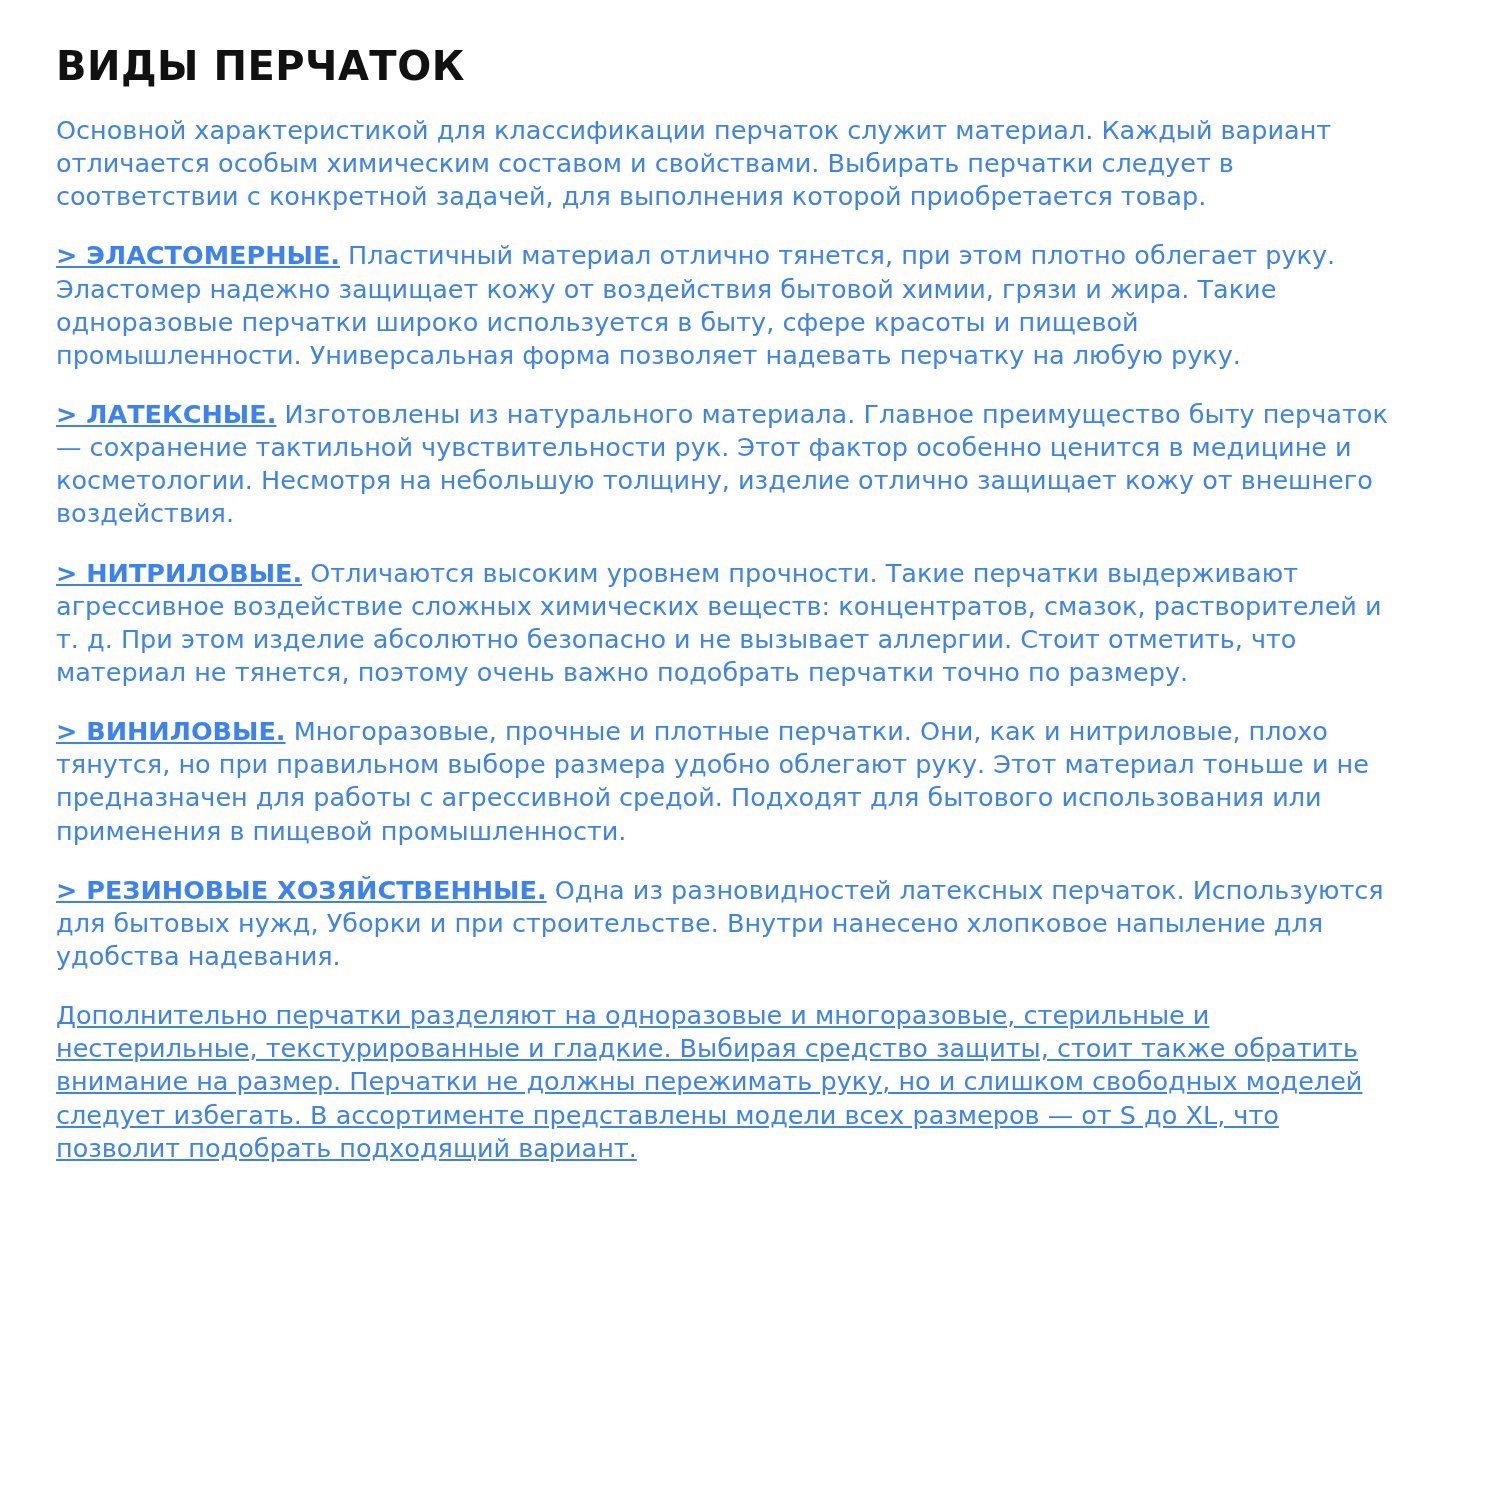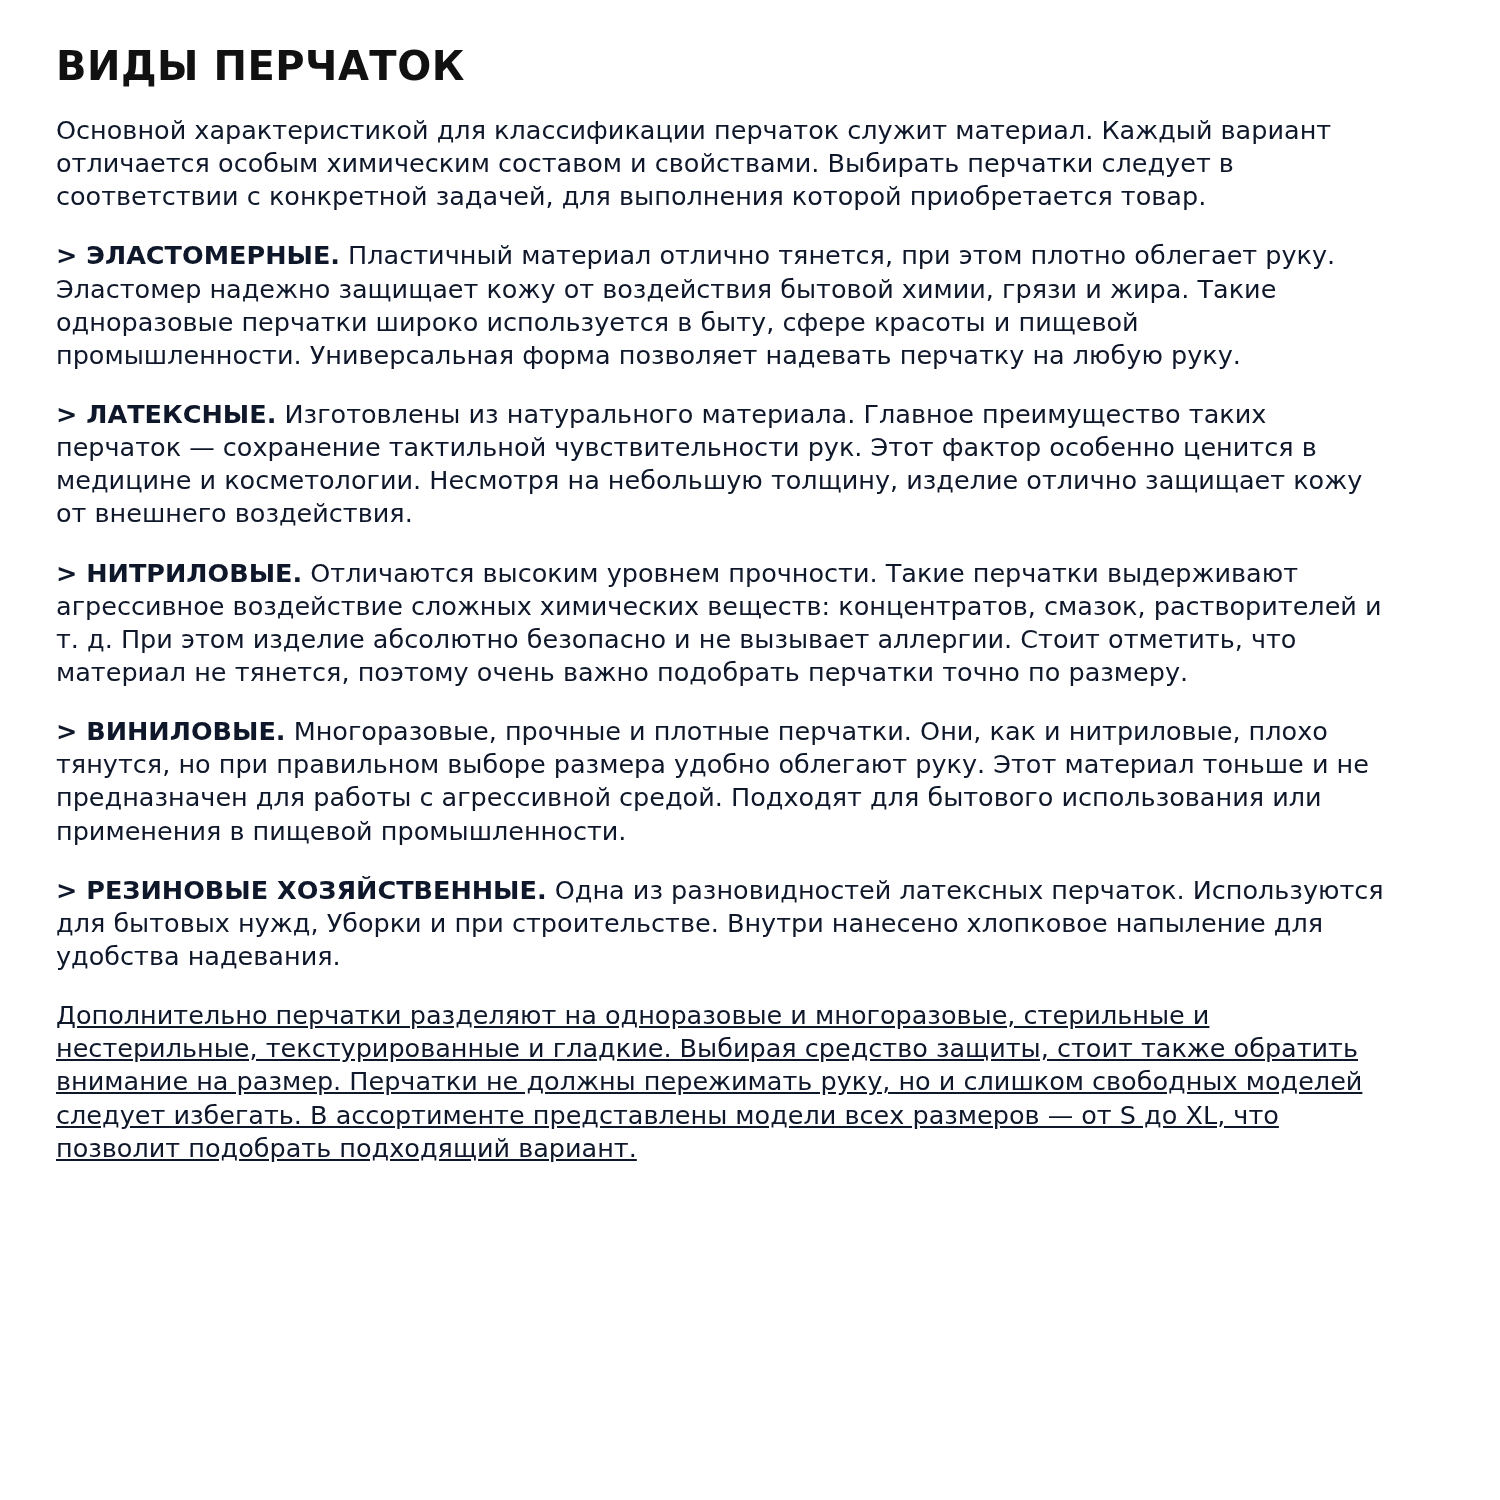"Основной характеристикой для" .para { color: #0f172a -> #3b82f6 }
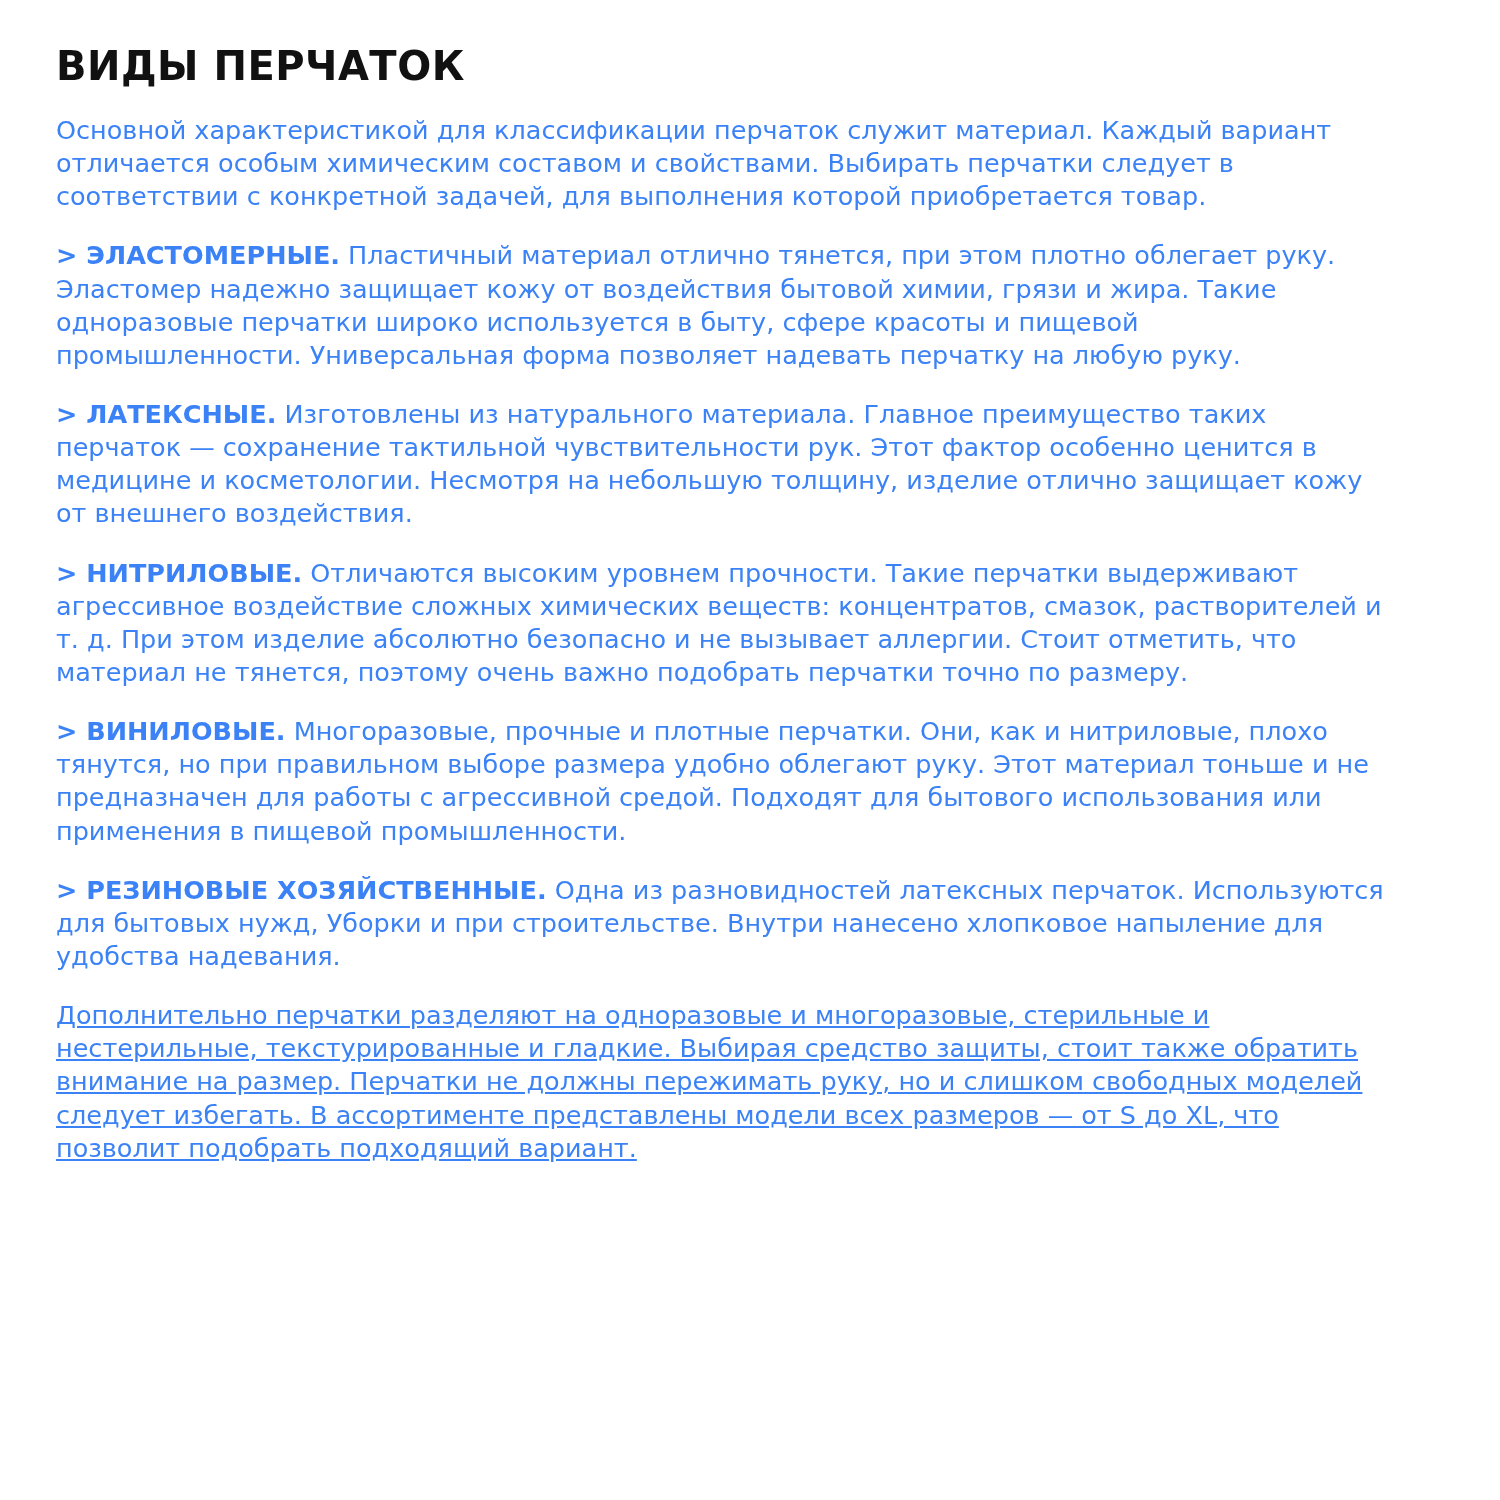"> ЭЛАСТОМЕРНЫЕ." .para .lead { text-decoration: none -> underline }
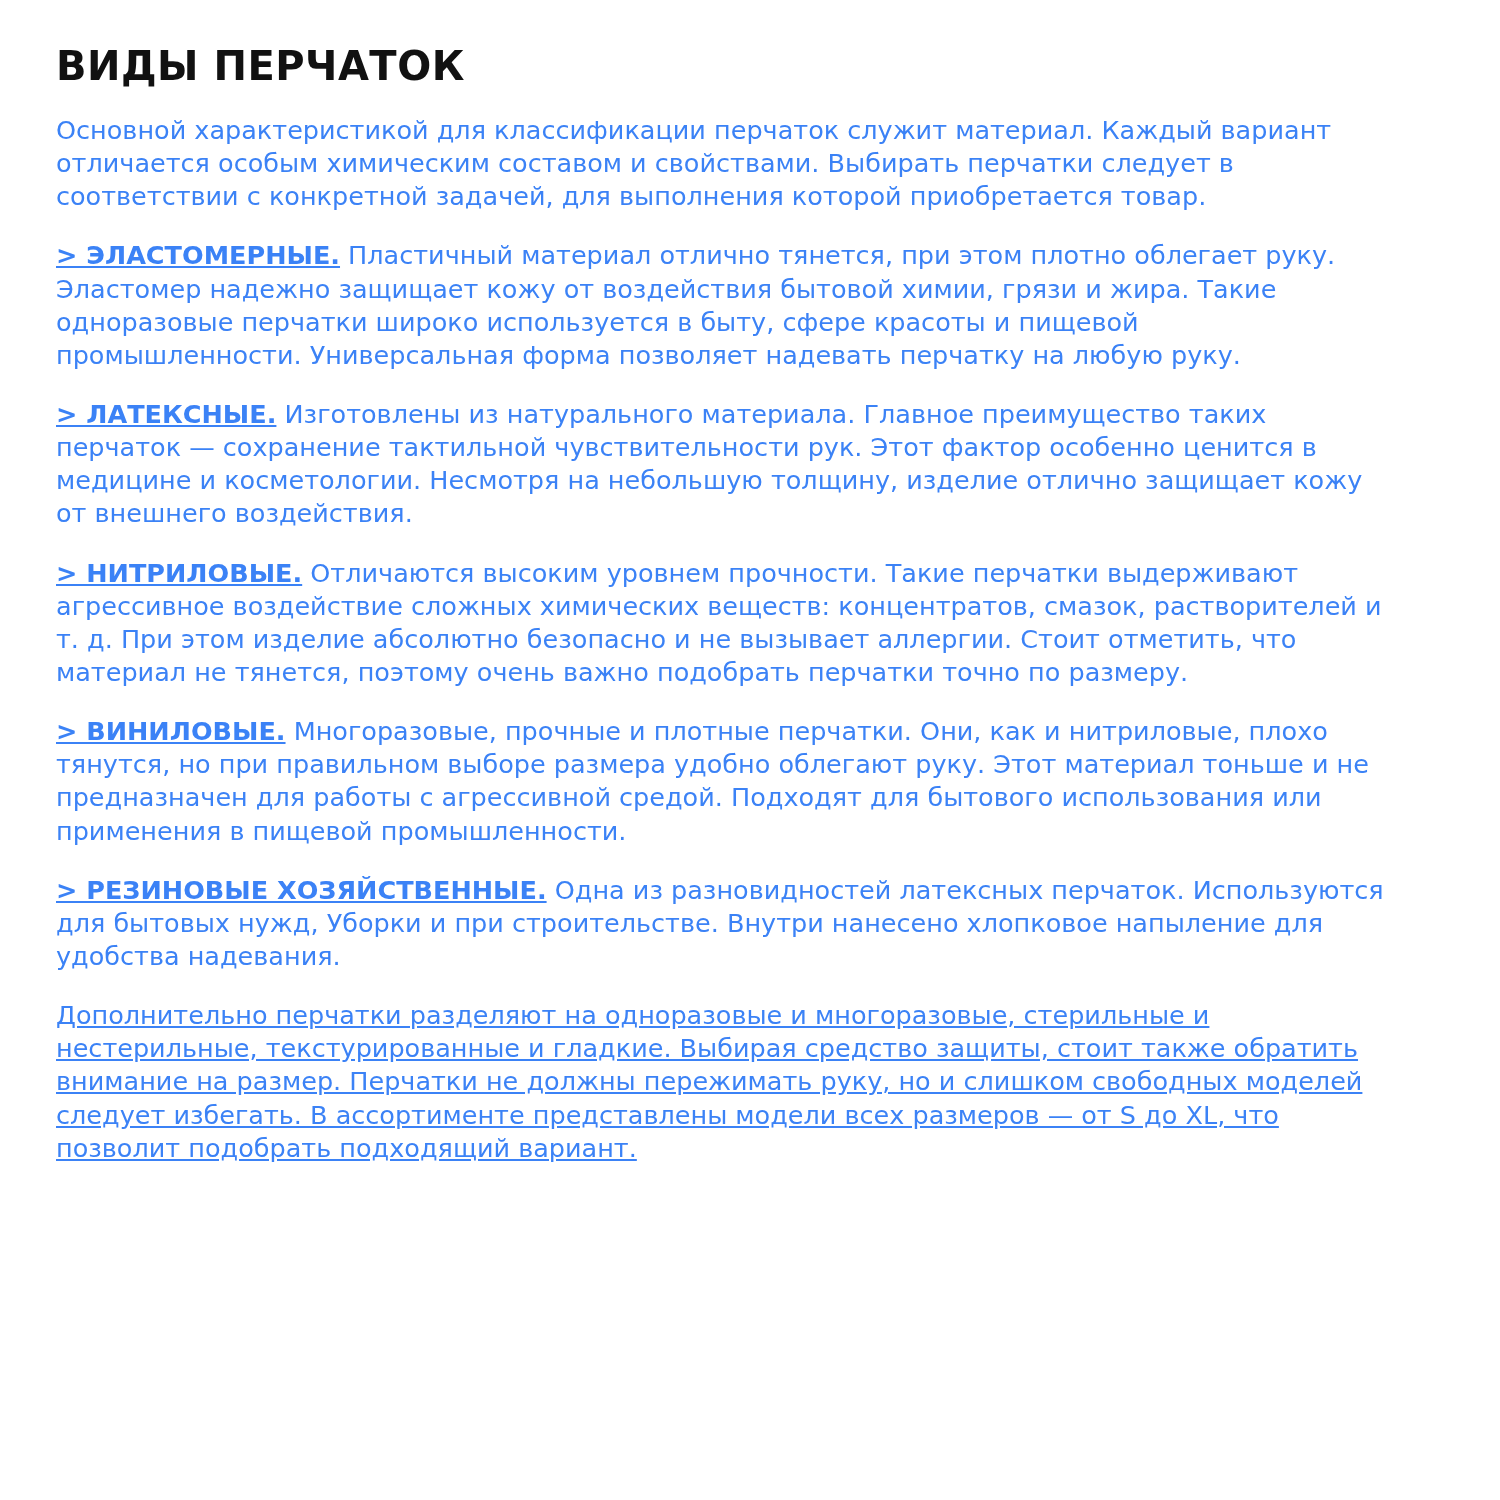"Изготовлены из натурального материала." span { text: таких -> быту }
